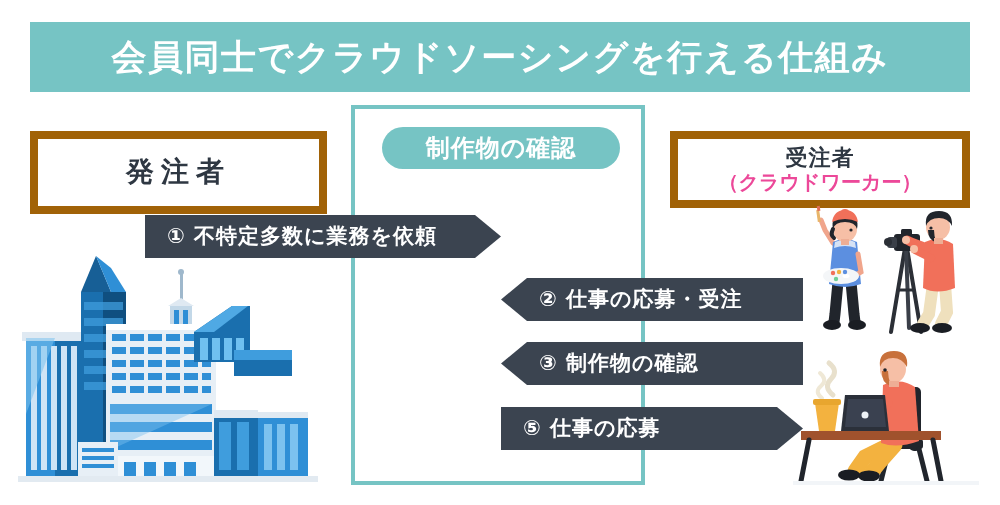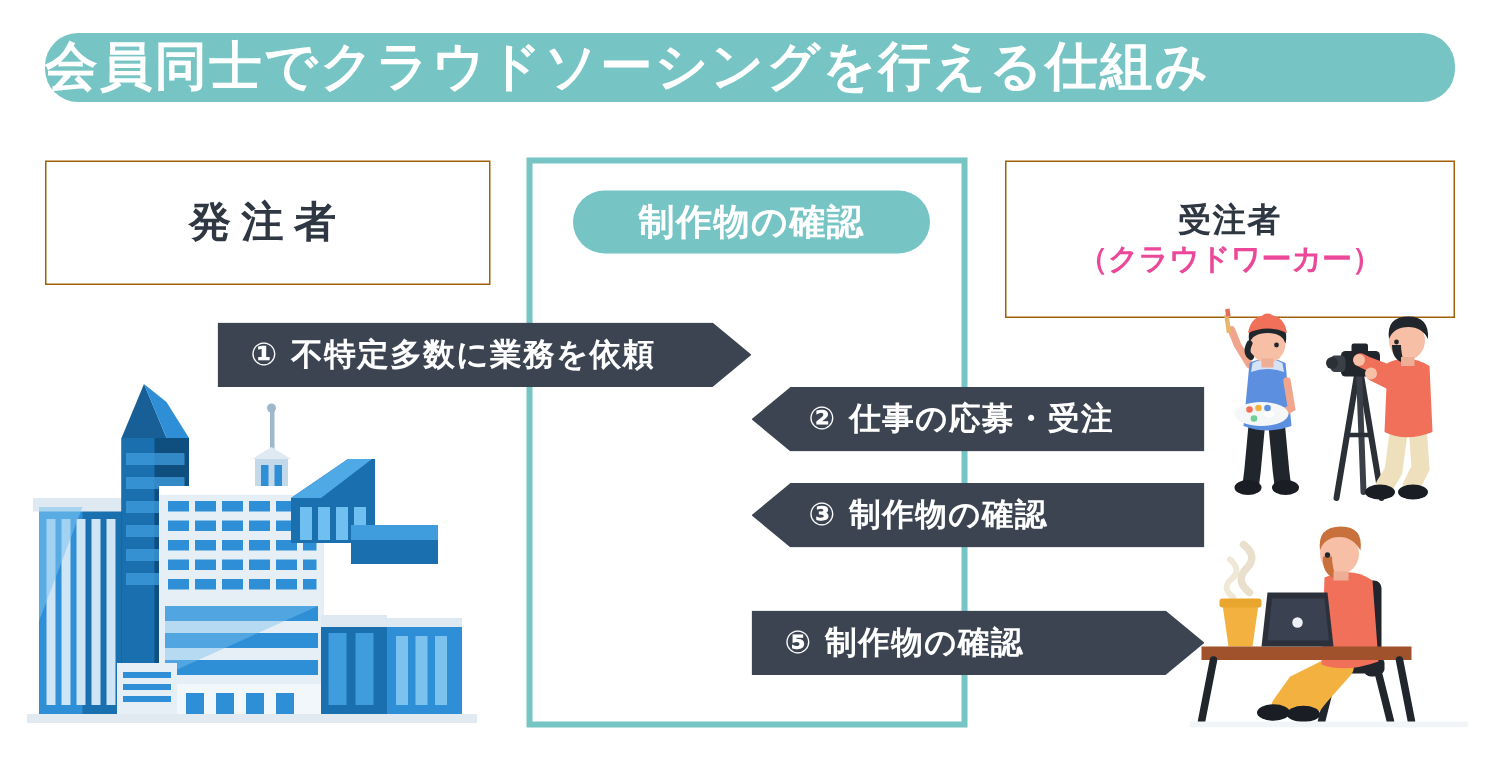"会員同士でクラウドソーシングを行える仕組み" .title-banner { border-radius: 22px -> none; height: 46px -> 70px; justify-content: flex-start -> center }
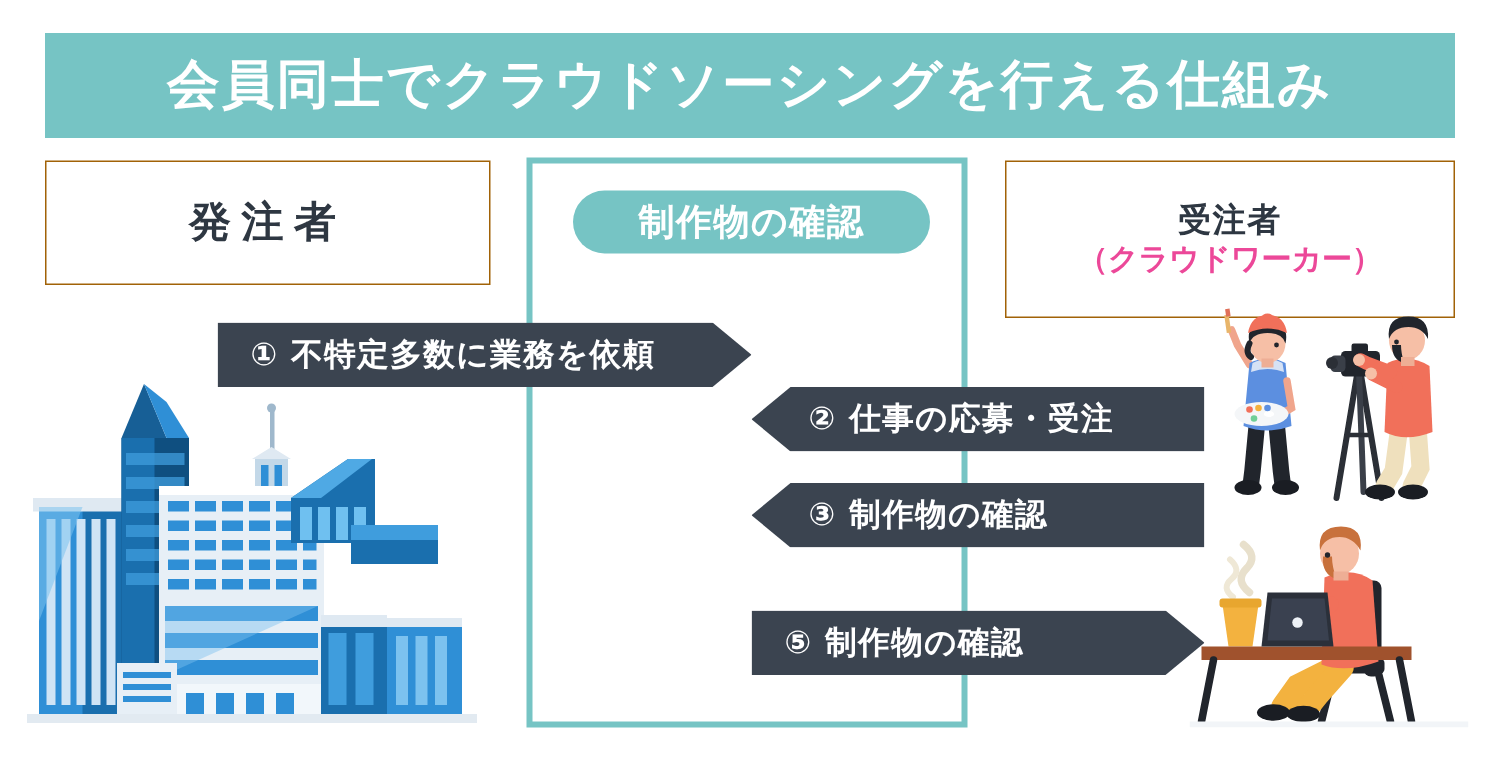"発注者" .hdr-box { border: 1px solid #a16207 -> 8px solid #a16207; margin-top: none -> 24px }
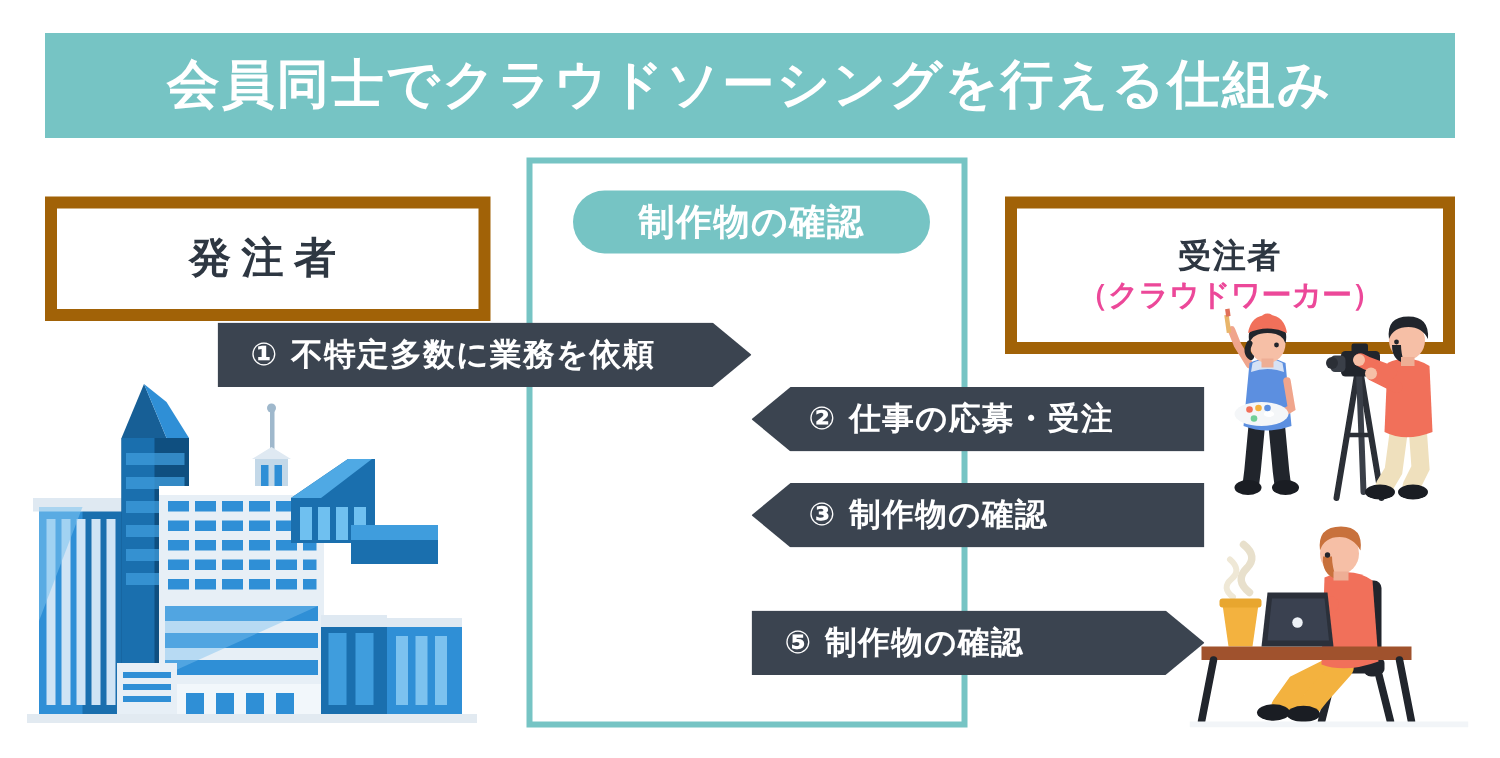"受注者" .hdr-right { height: 105px -> 77px }
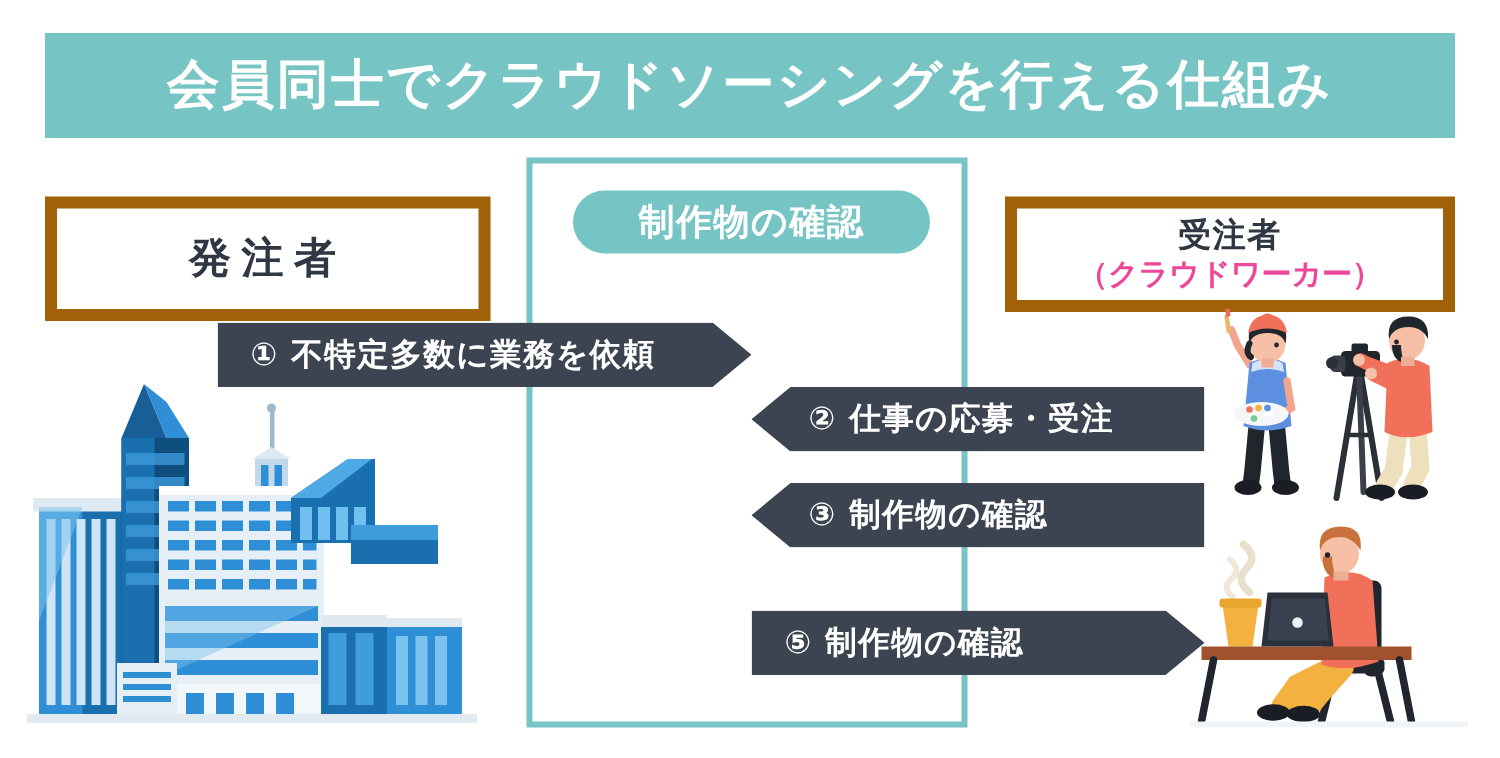"② 仕事の応募・受注" .arrow.left { margin-top: none -> 20px }
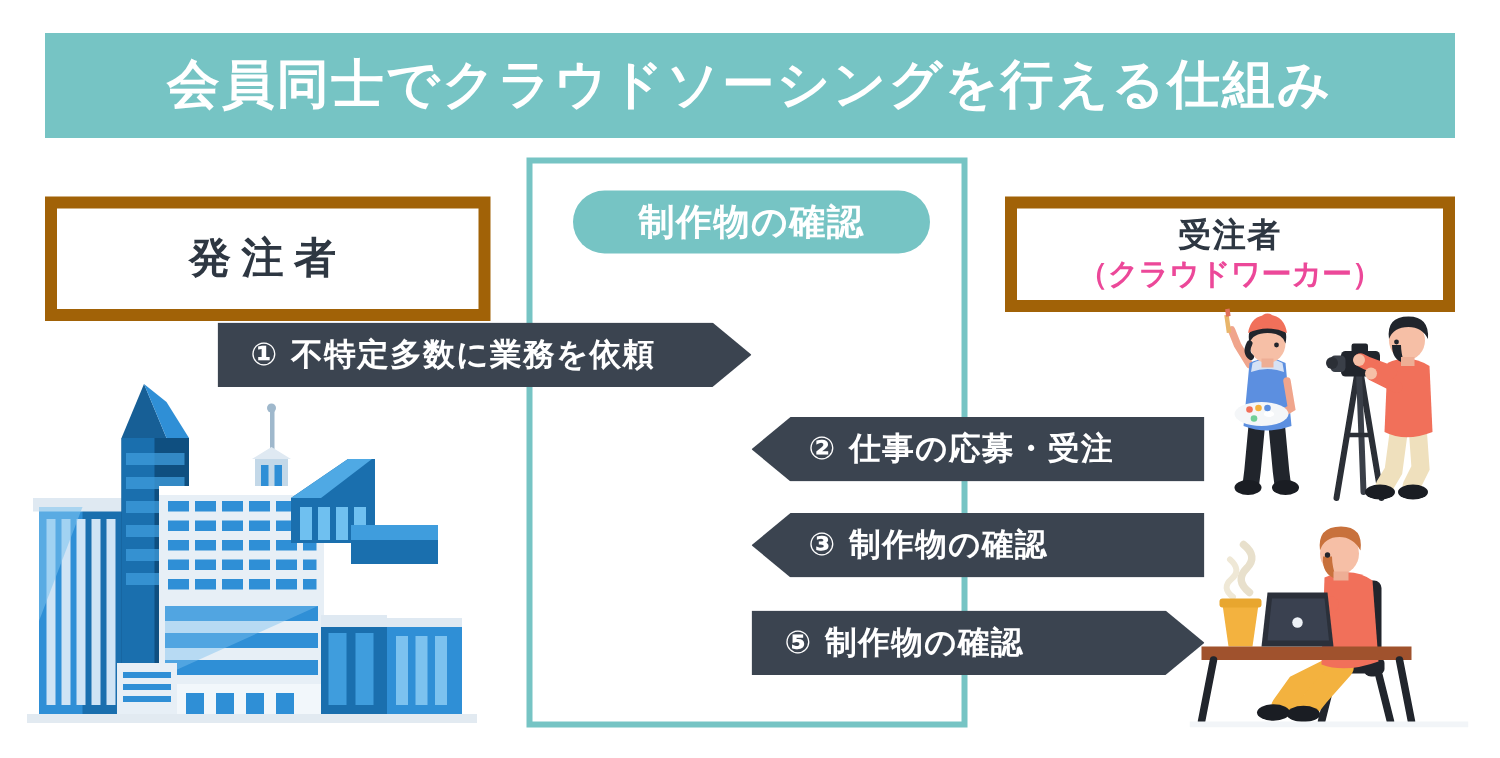"⑤ 制作物の確認" span.arrow-label { text: 制作物の確認 -> 仕事の応募 }
